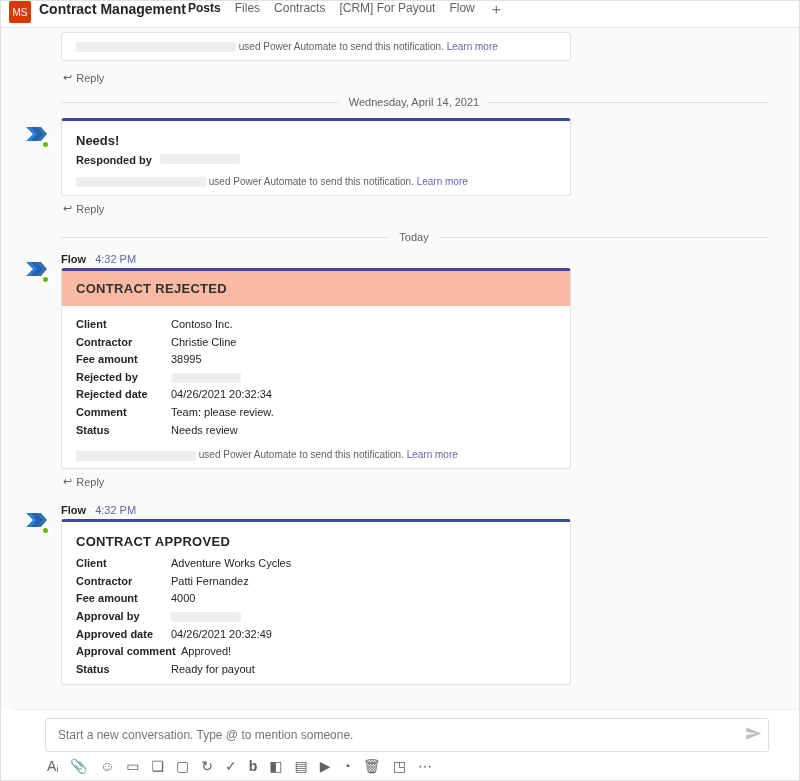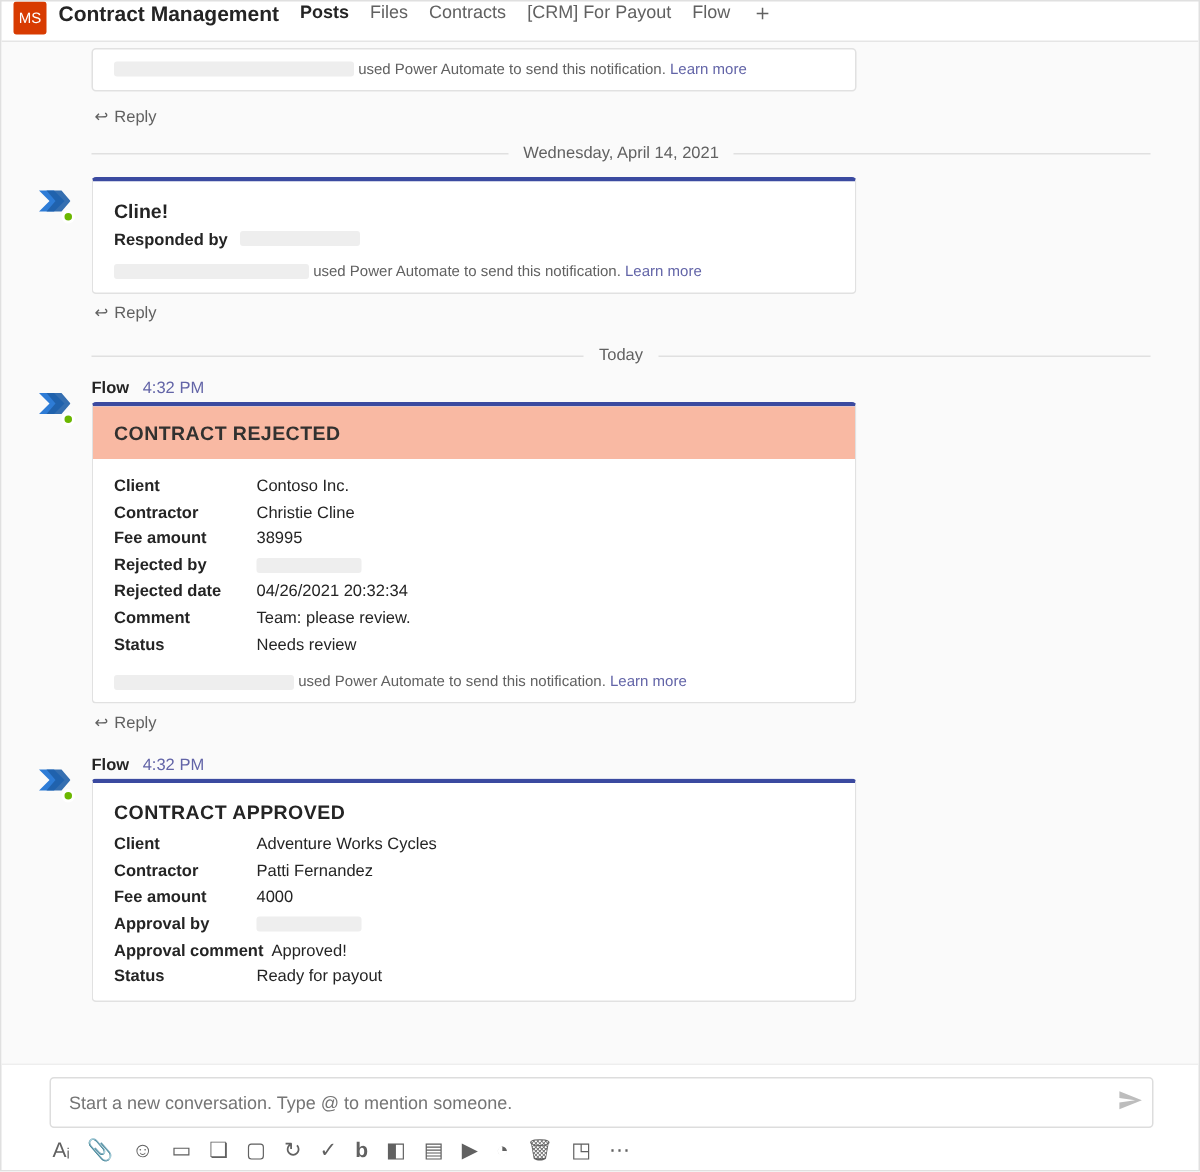"Contract Management" .channel-title { margin-right: 14px -> 2px }
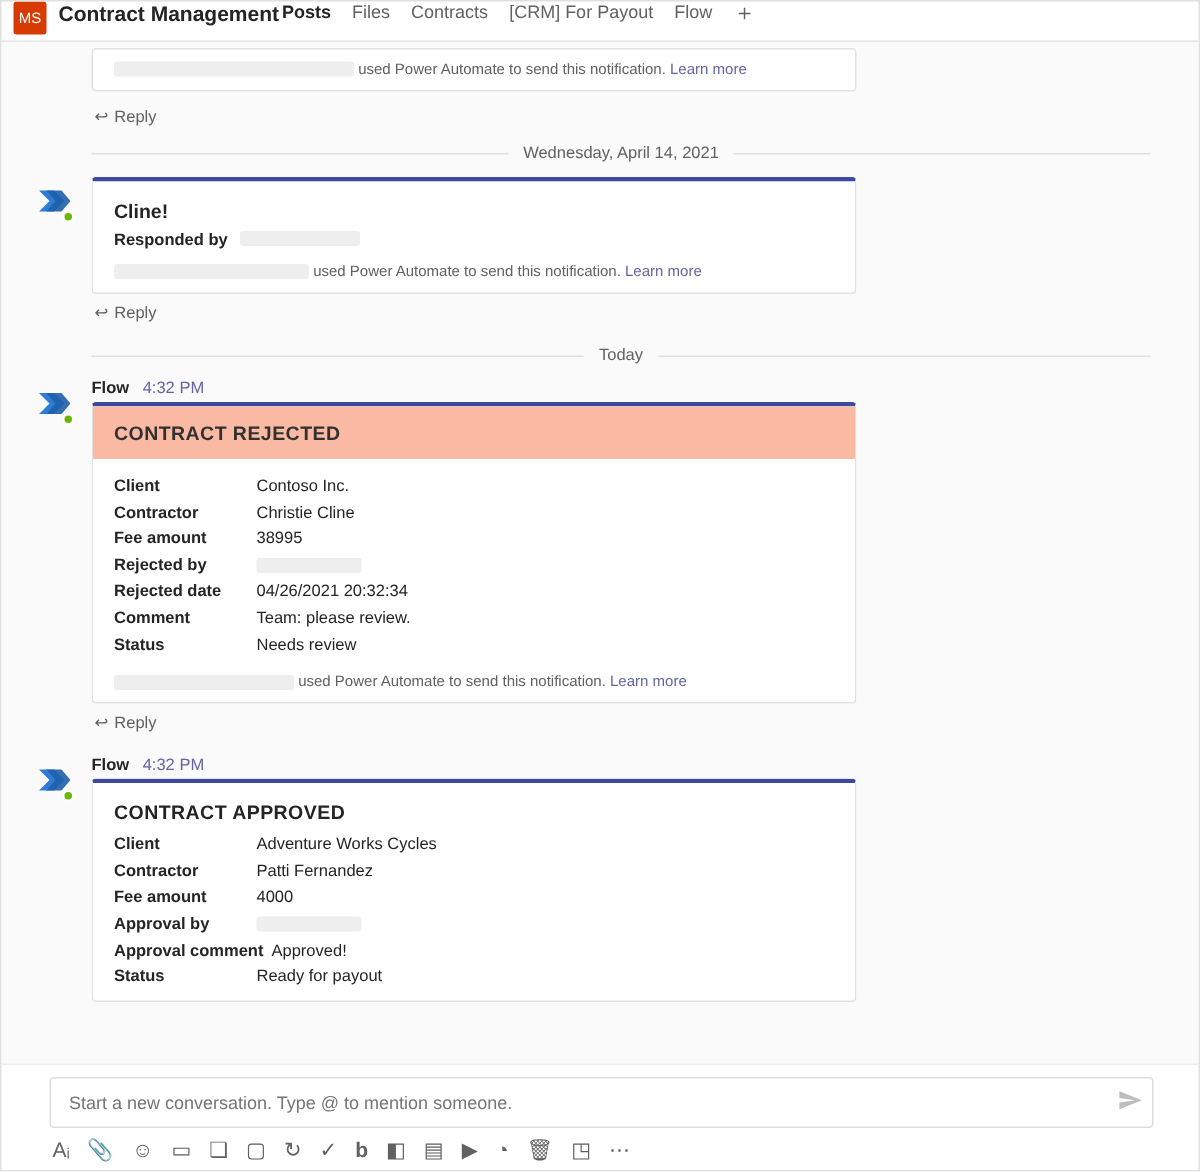"Cline!" h3 { text: Cline -> Needs }
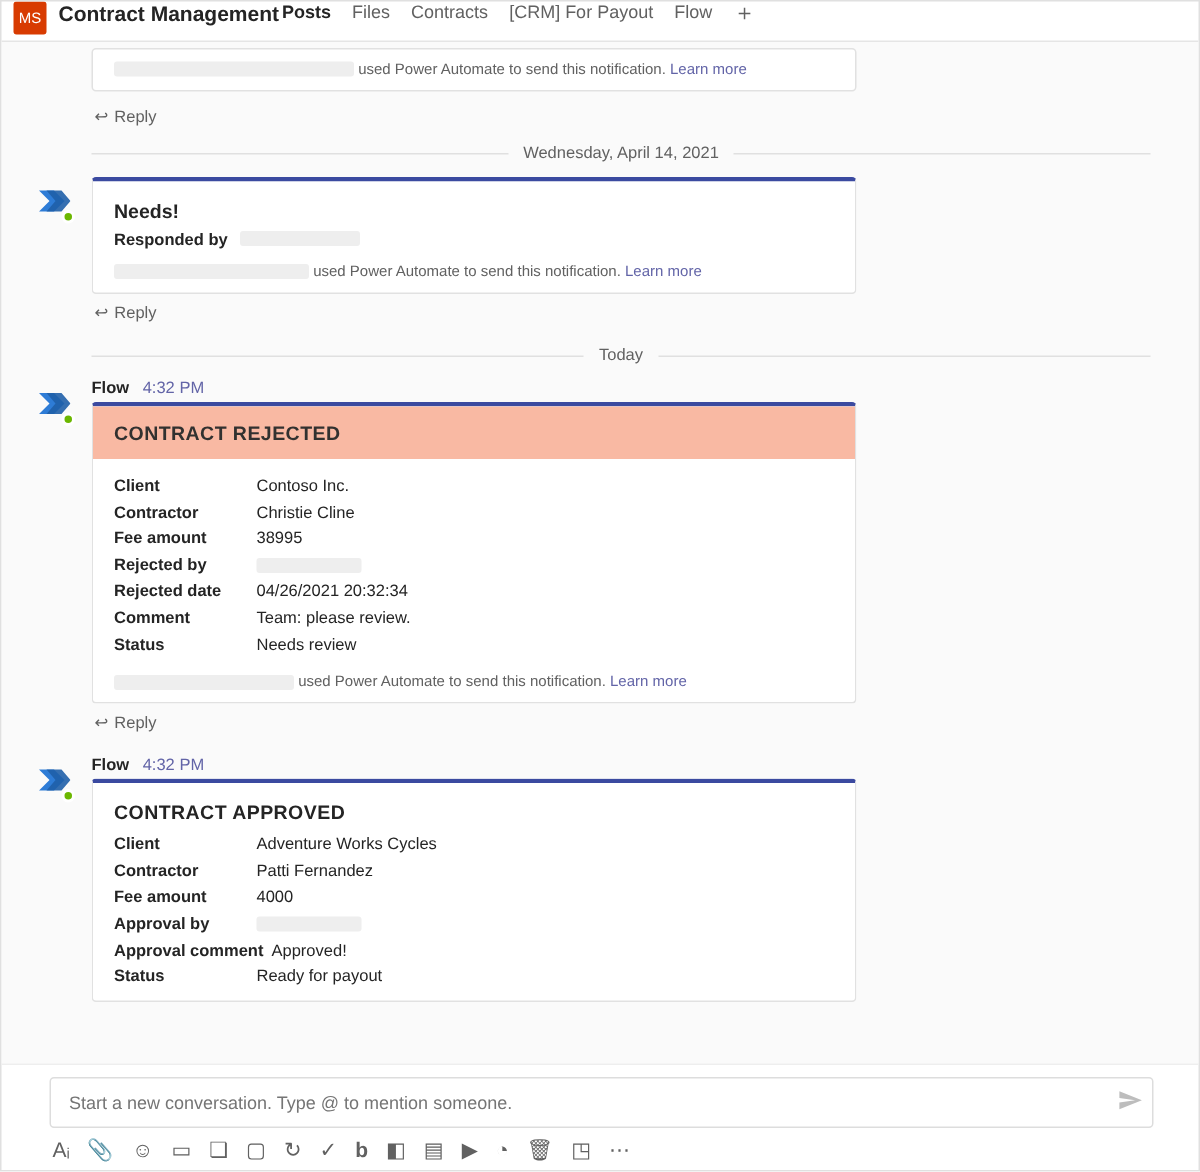"Approved date" div.kv { html: none -> <div> <div>Approved date</div> <div>04/26/2021 20:32:49</div> </div> }
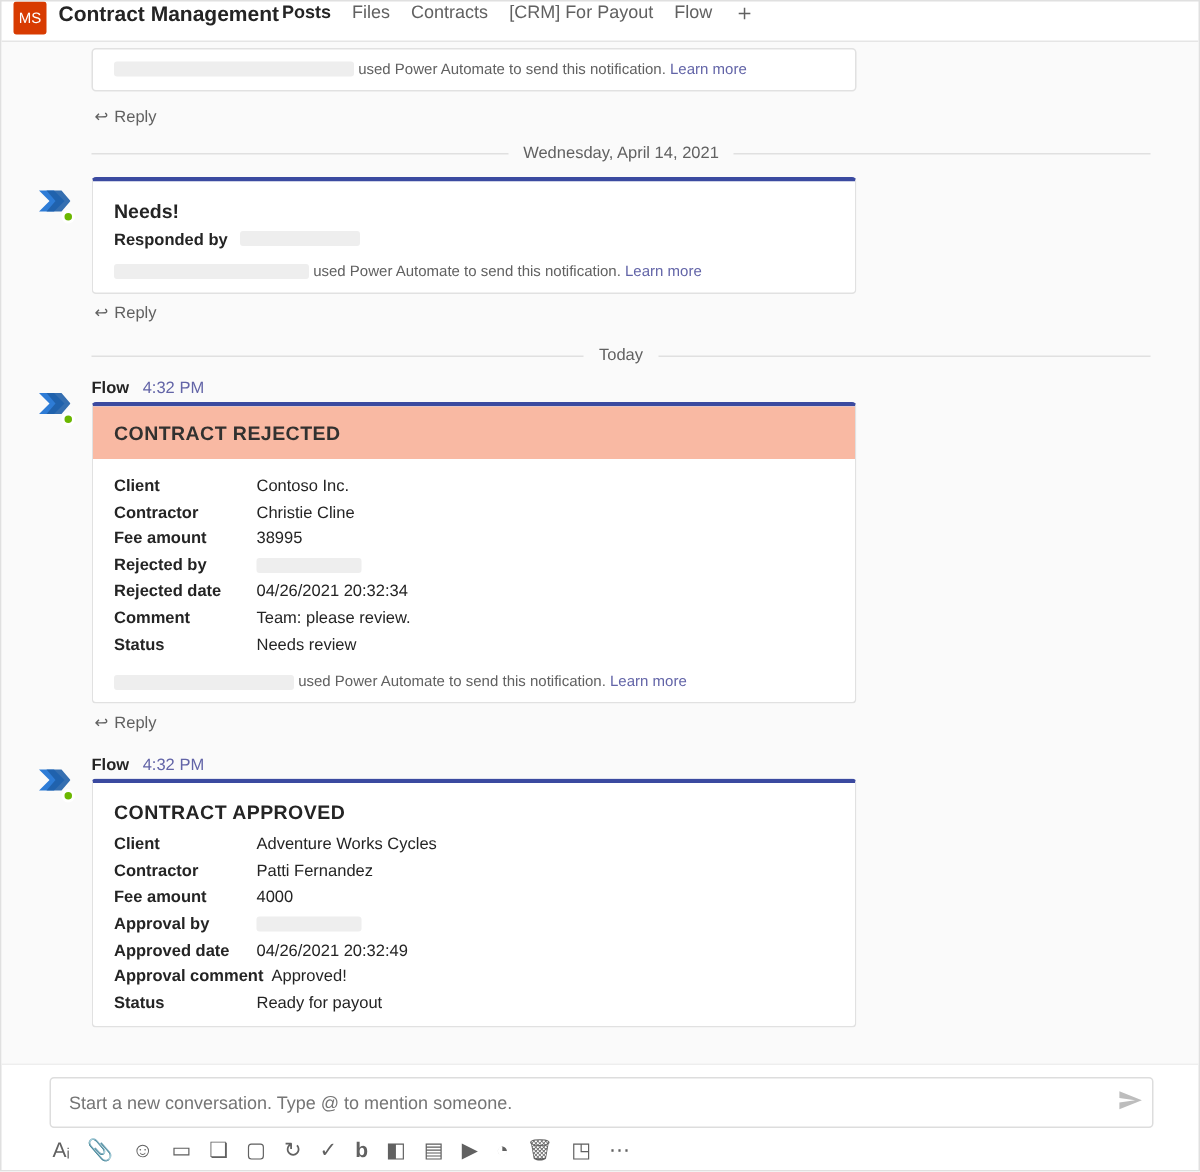"Start a new conversation. Type" .compose-wrap { margin-left: none -> 12px }
